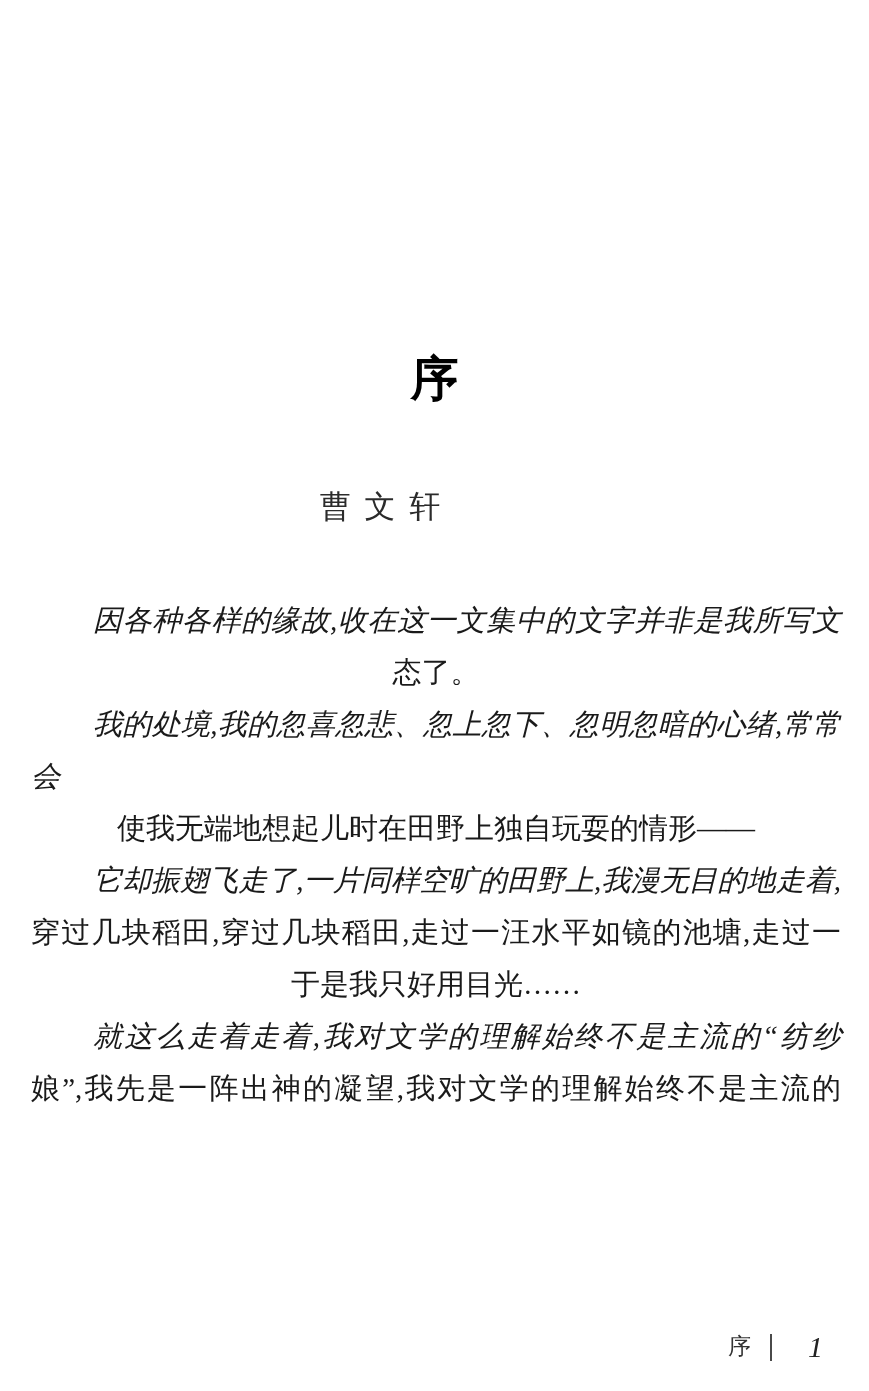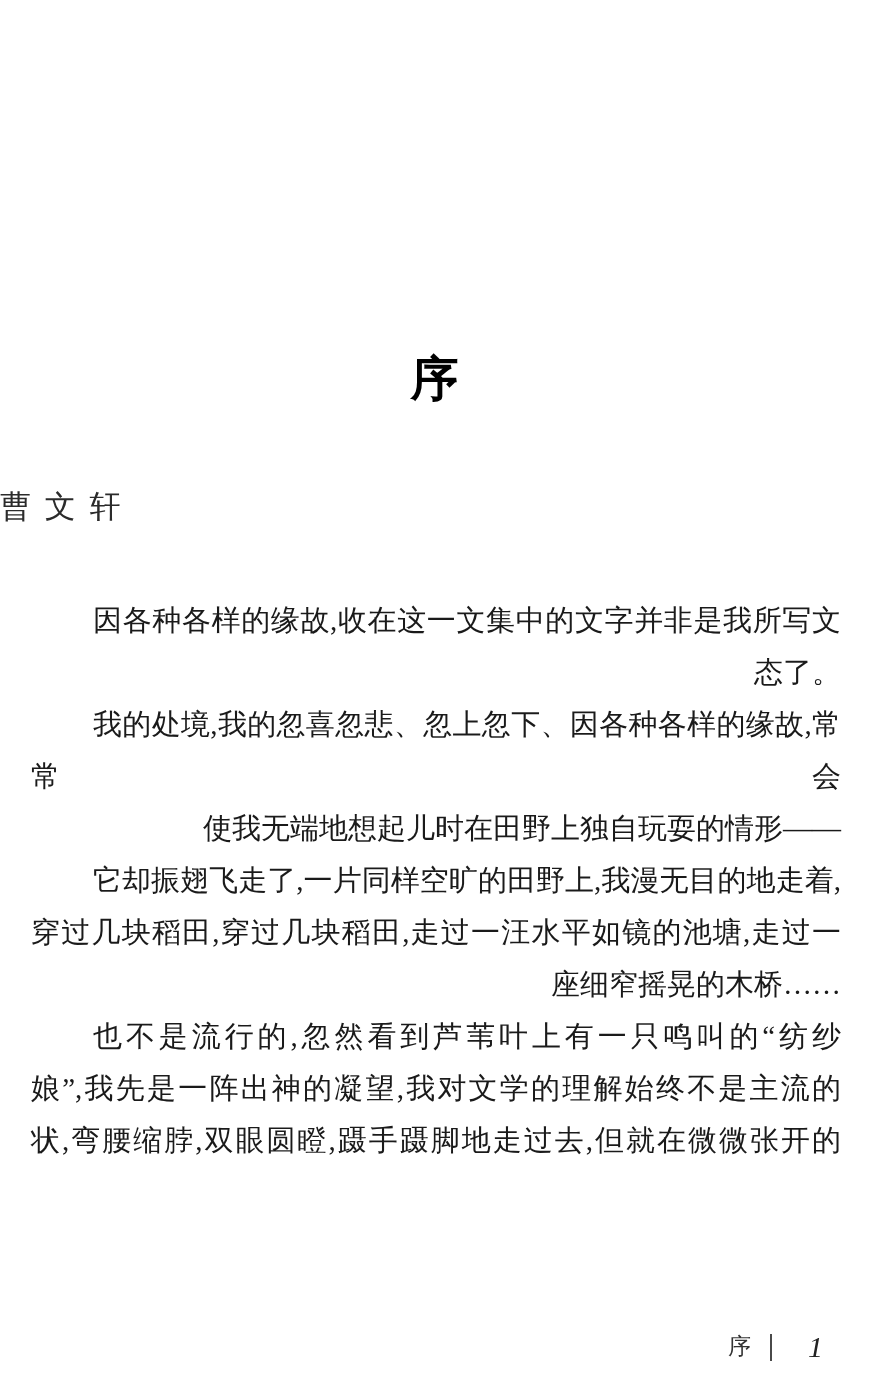"曹 文 轩" .author { text-align: left -> center }
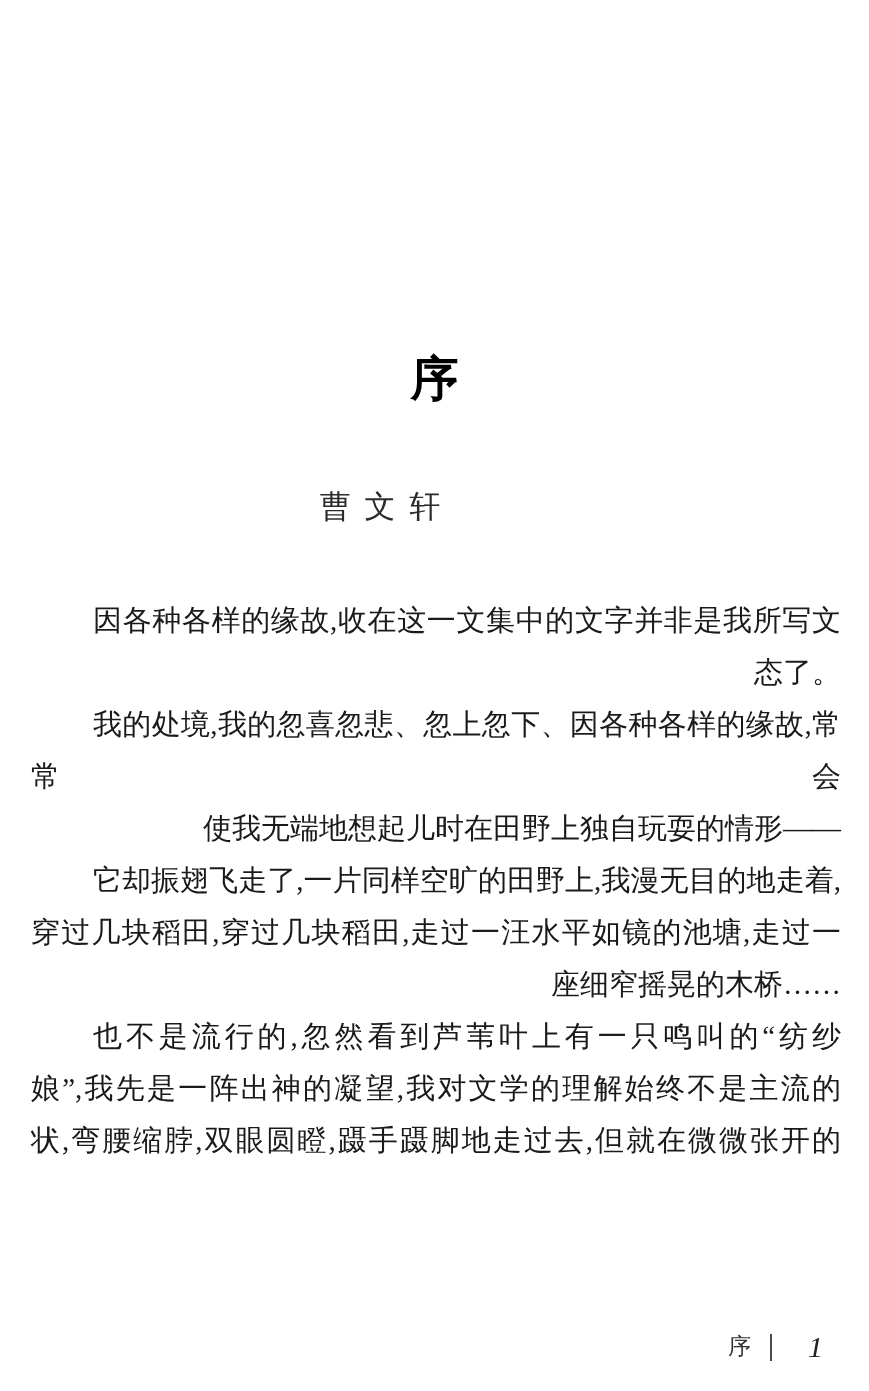"因各种各样的缘故,收在这一文集中的文字并非是我所写文" .line.indent { font-style: none -> italic }
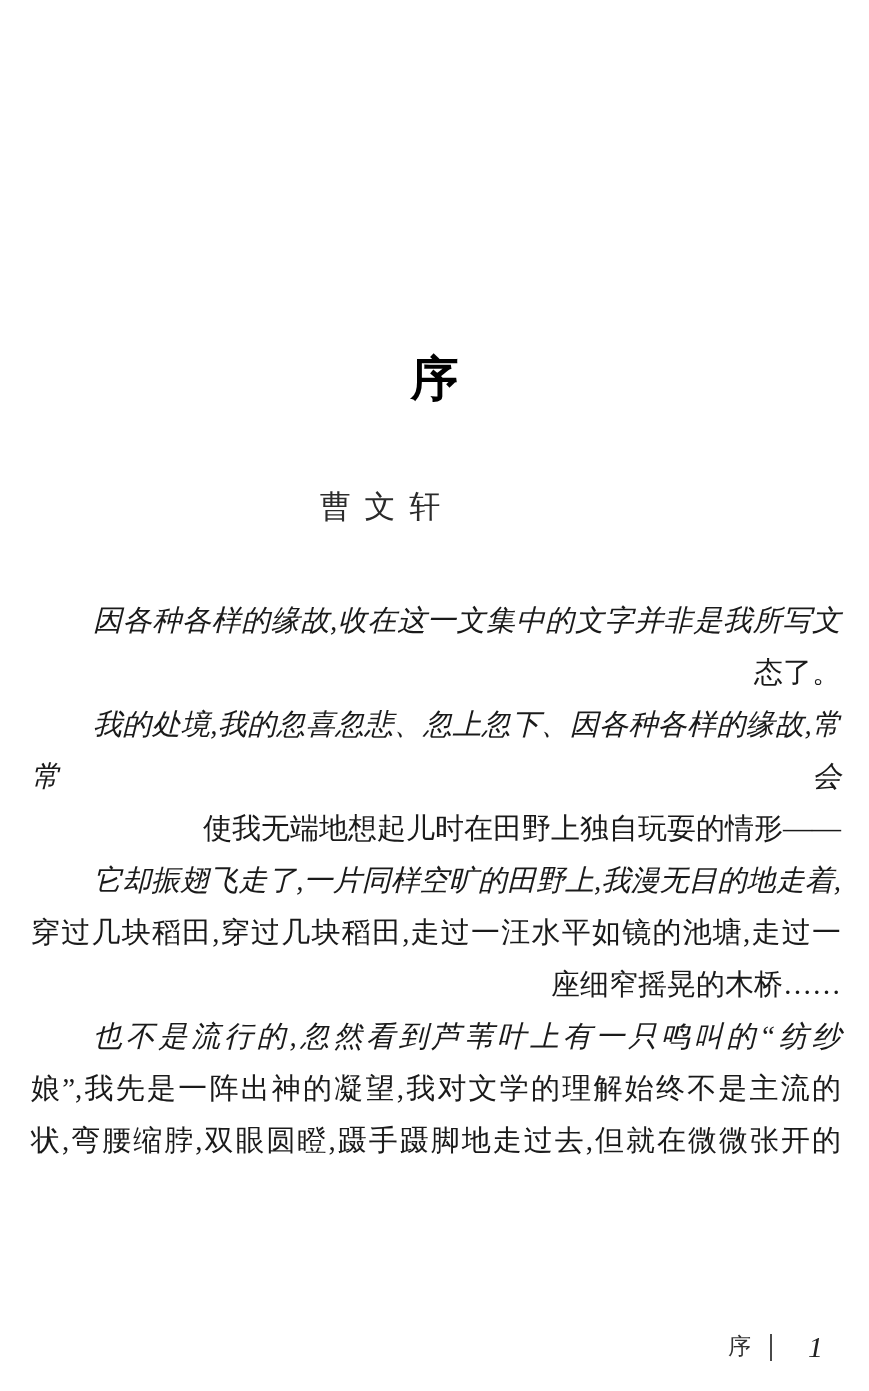"态了。" .line { text-align: right -> center }
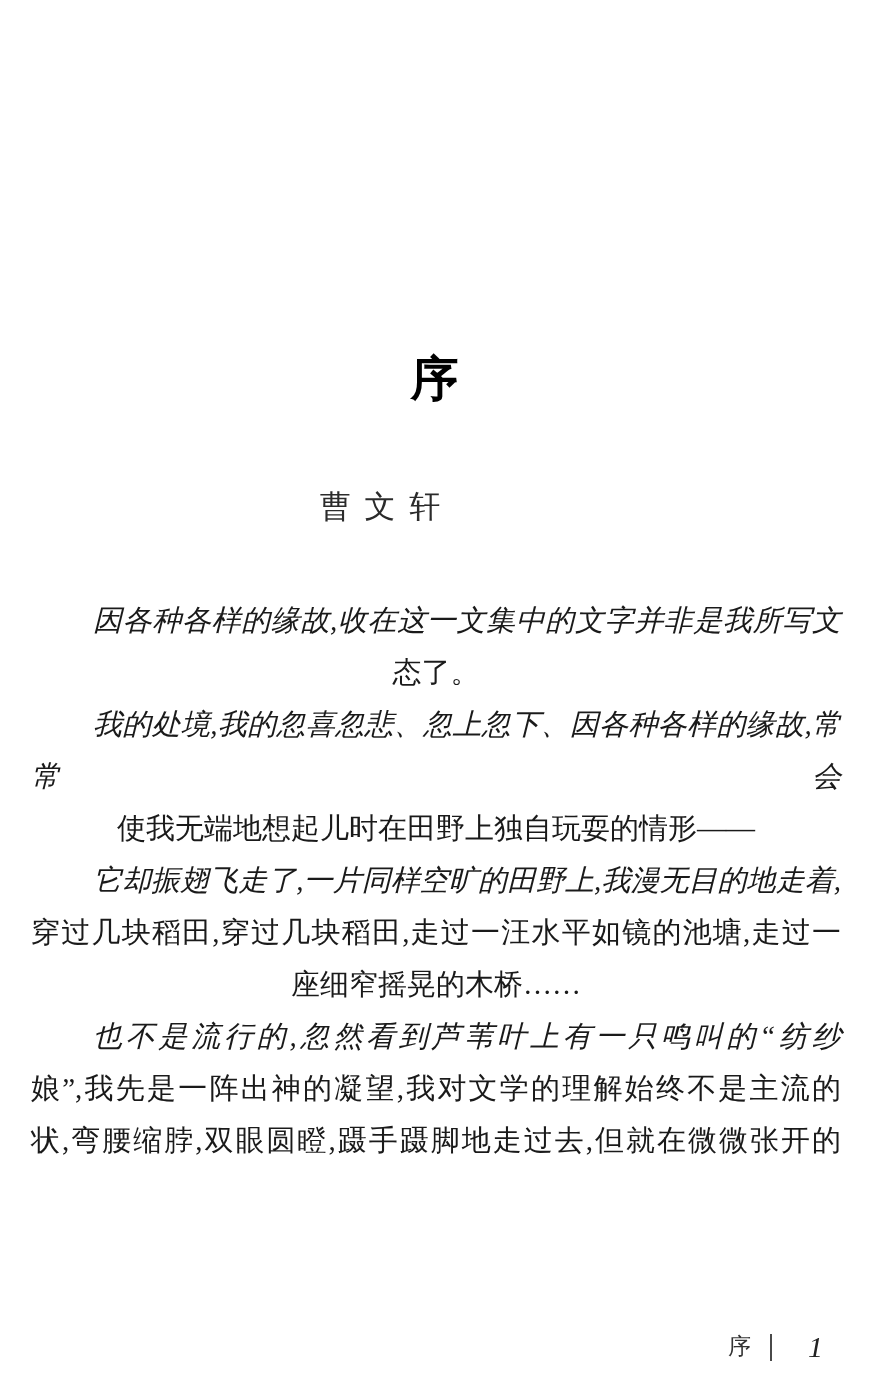"我的处境,我的忽喜忽悲、忽上忽下、因各种各样的缘故,常常会" div.line { text: 因各种各样的缘故 -> 忽明忽暗的心绪 }
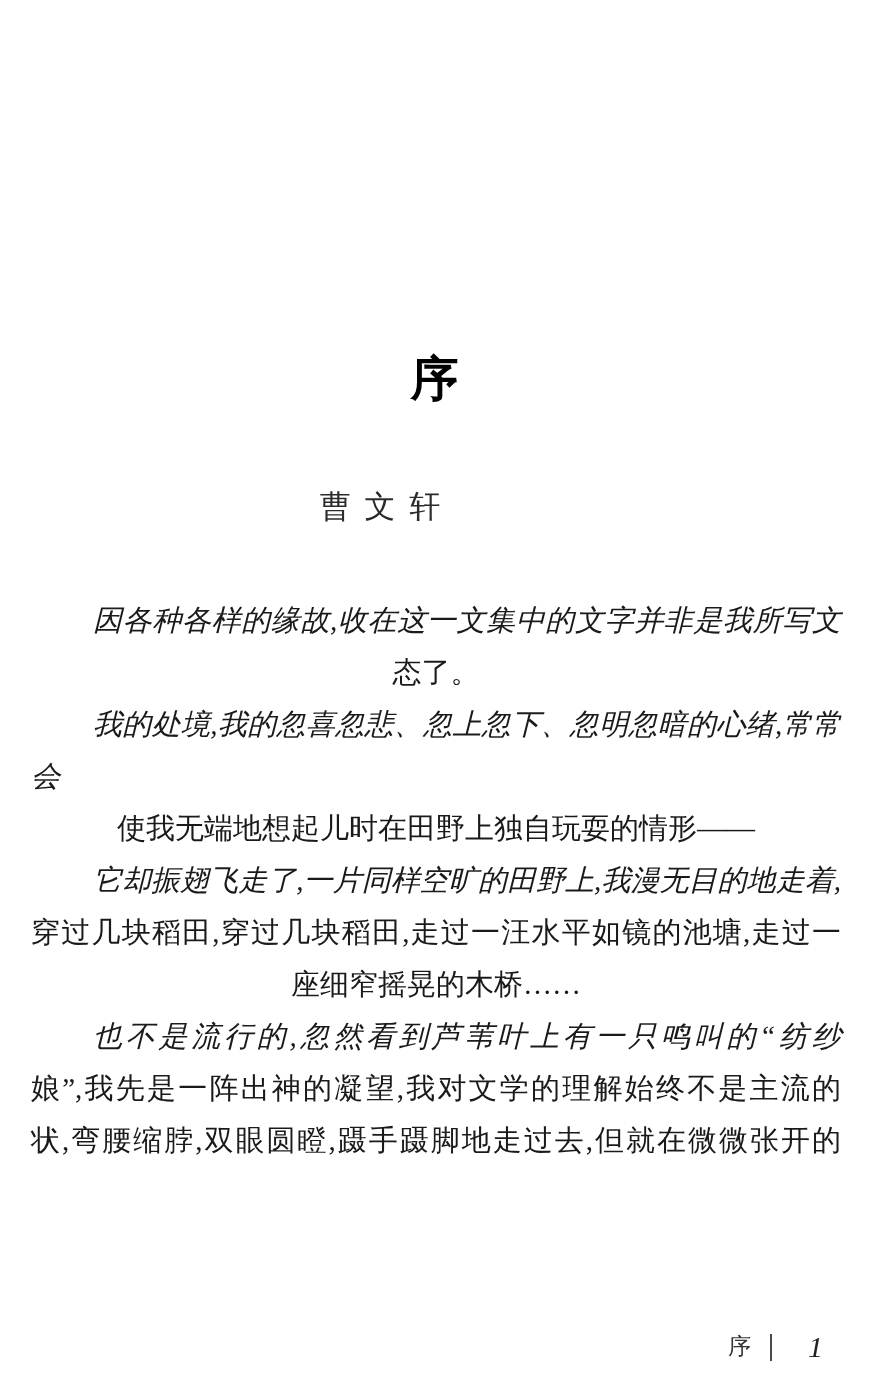"座细窄摇晃的木桥……" div.line { text: 座细窄摇晃的木桥 -> 于是我只好用目光 }
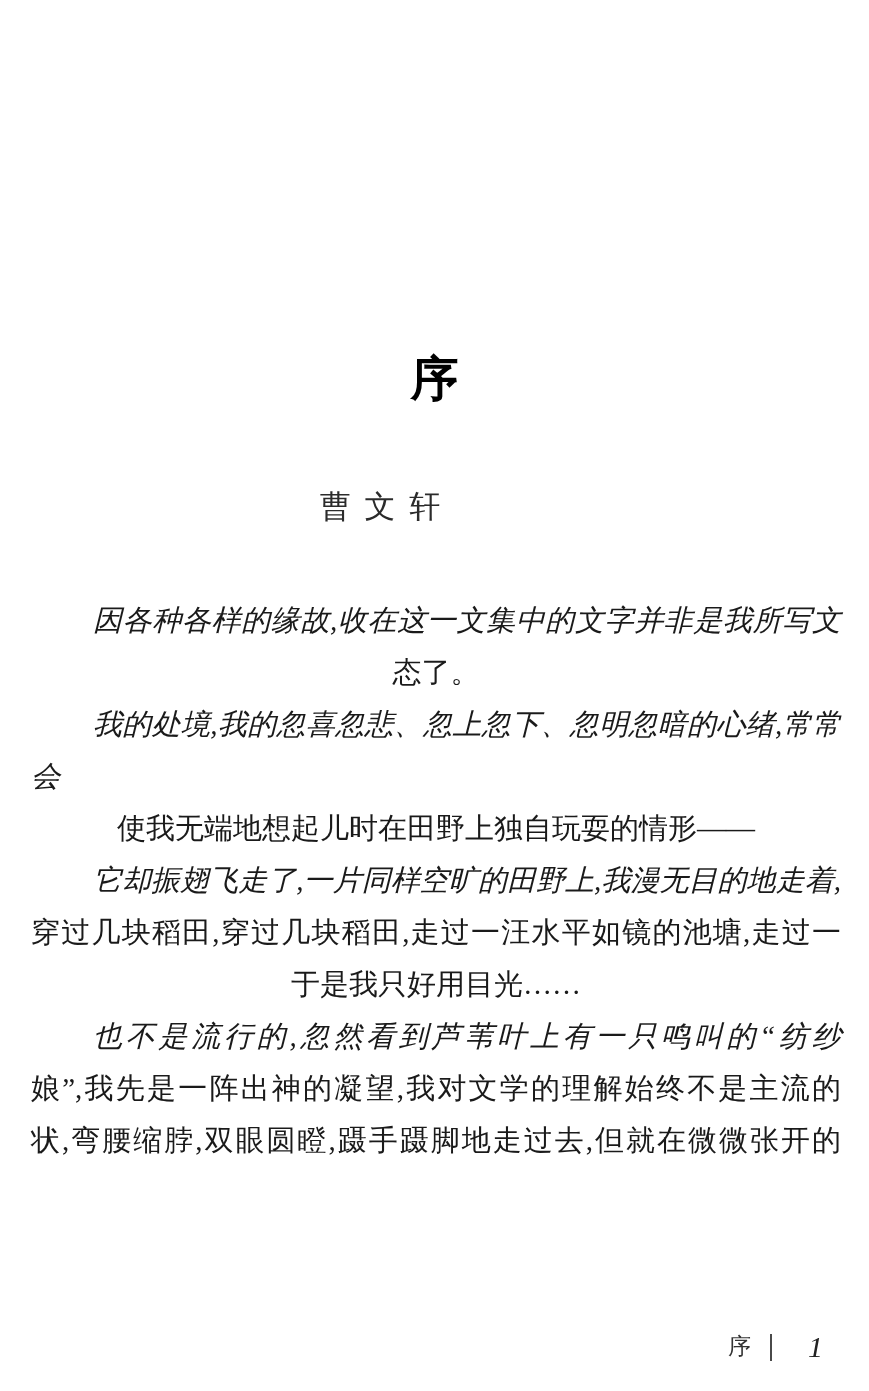"也不是流行的,忽然看到芦苇叶上有一只鸣叫的“纺纱" div.line { text: 也不是流行的,忽然看到芦苇叶上有一只鸣叫 -> 就这么走着走着,我对文学的理解始终不是主流 }
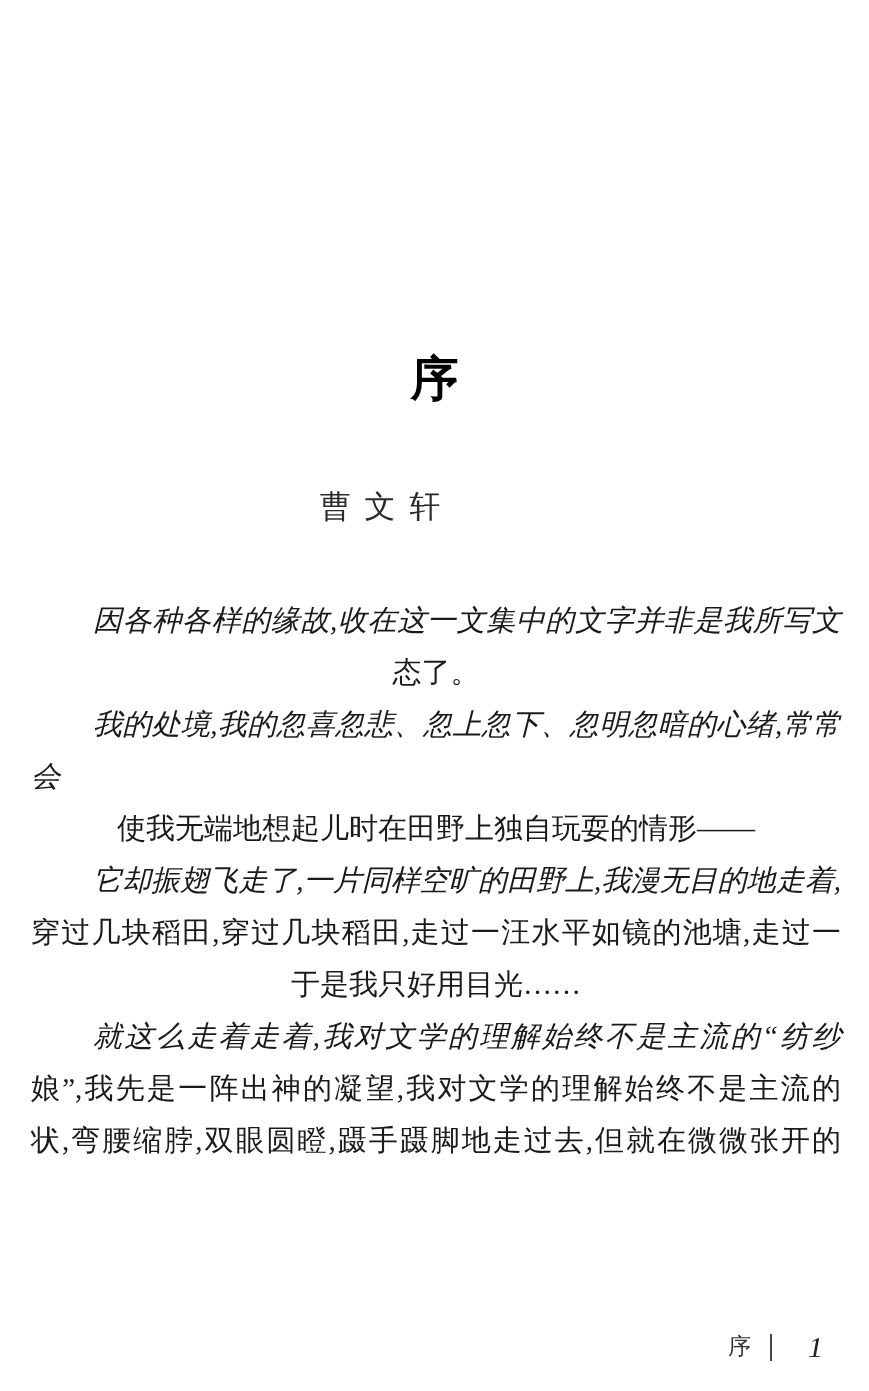"状,弯腰缩脖,双眼圆瞪,蹑手蹑脚地走过去,但就在微微张开的" div.line { html: <div>状,弯腰缩脖,双眼圆瞪,蹑手蹑脚地走过去,但就在微微张开的</div> -> none }
